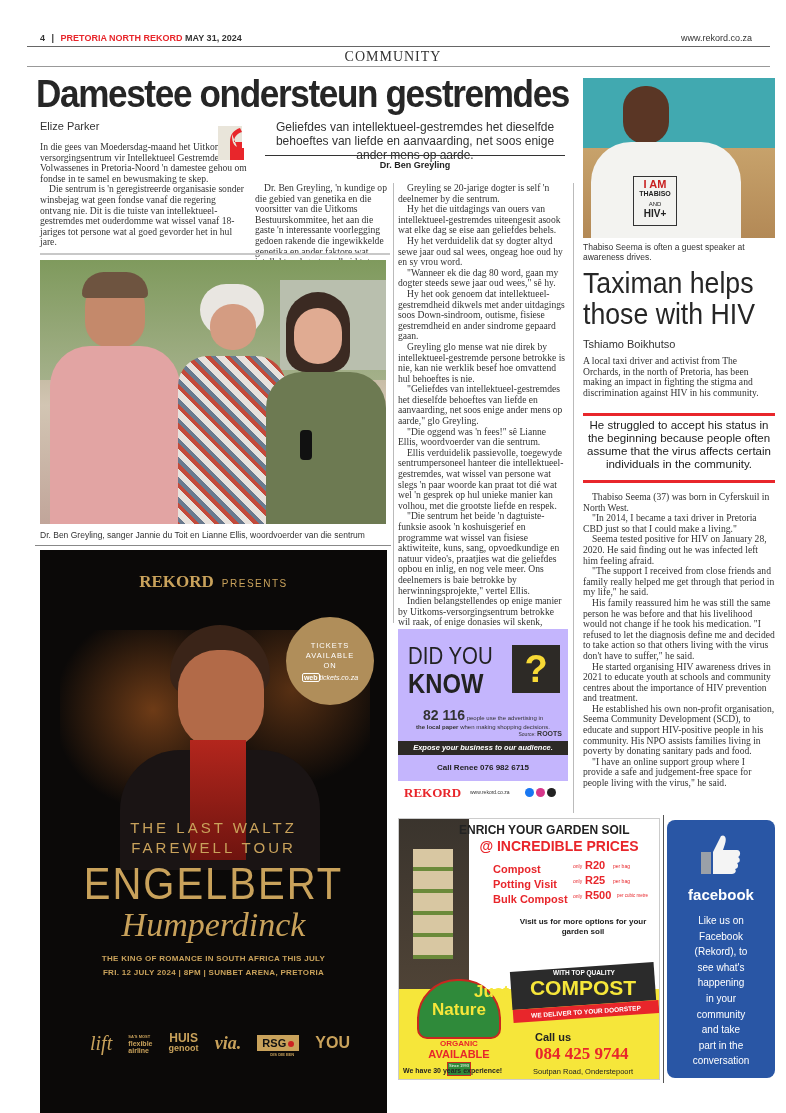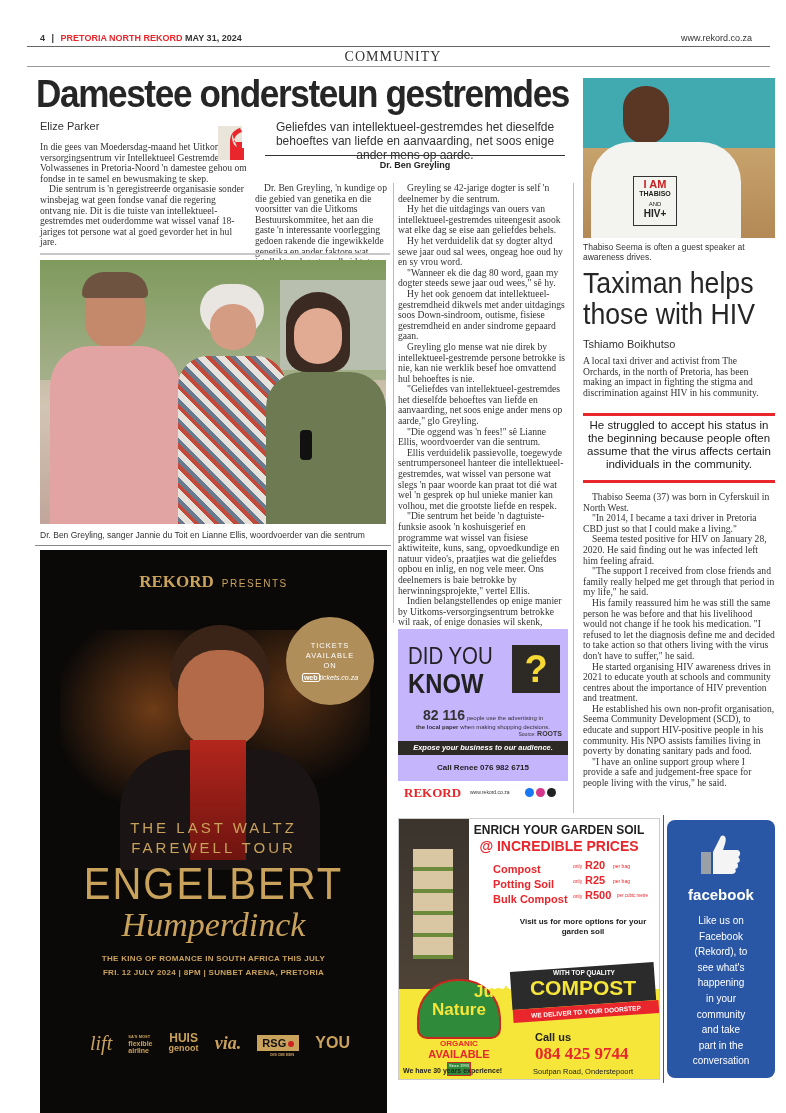"Greyling se 42-jarige dogter is" p { text: 42-jarige -> 20-jarige }
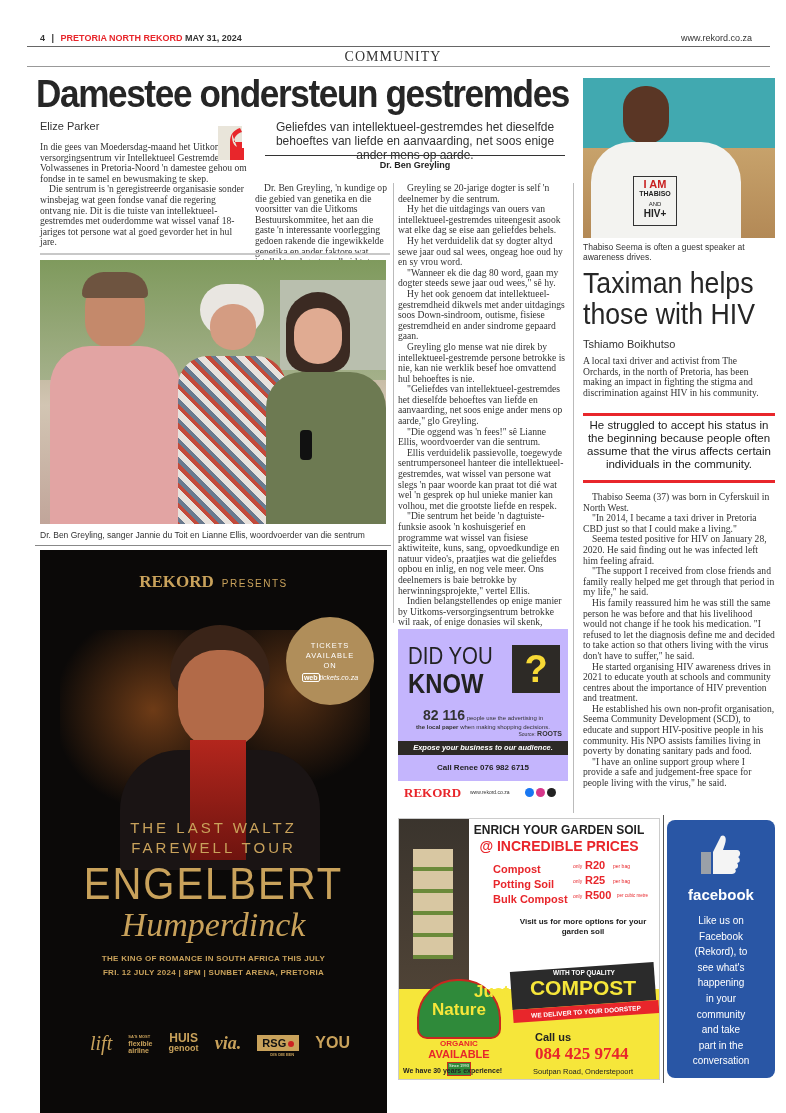"ENRICH YOUR GARDEN SOIL" div.abs { text-align: center -> left }
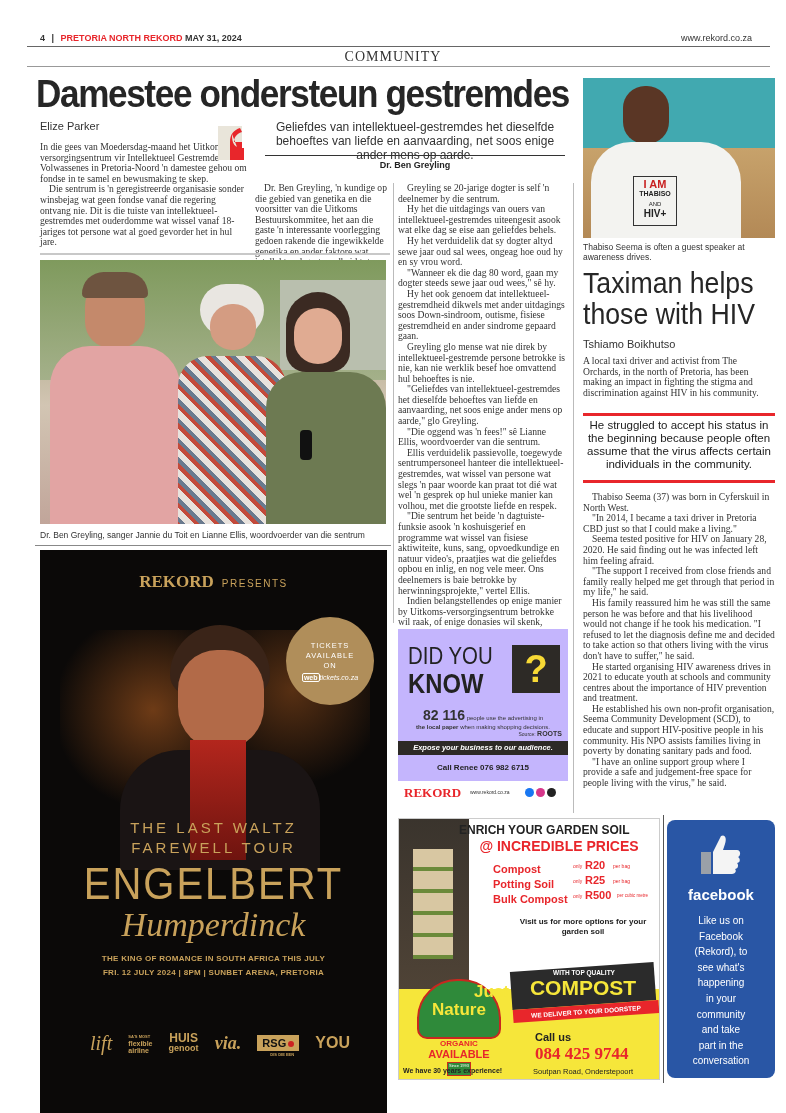"Potting Soil" b { text: Soil -> Visit }
